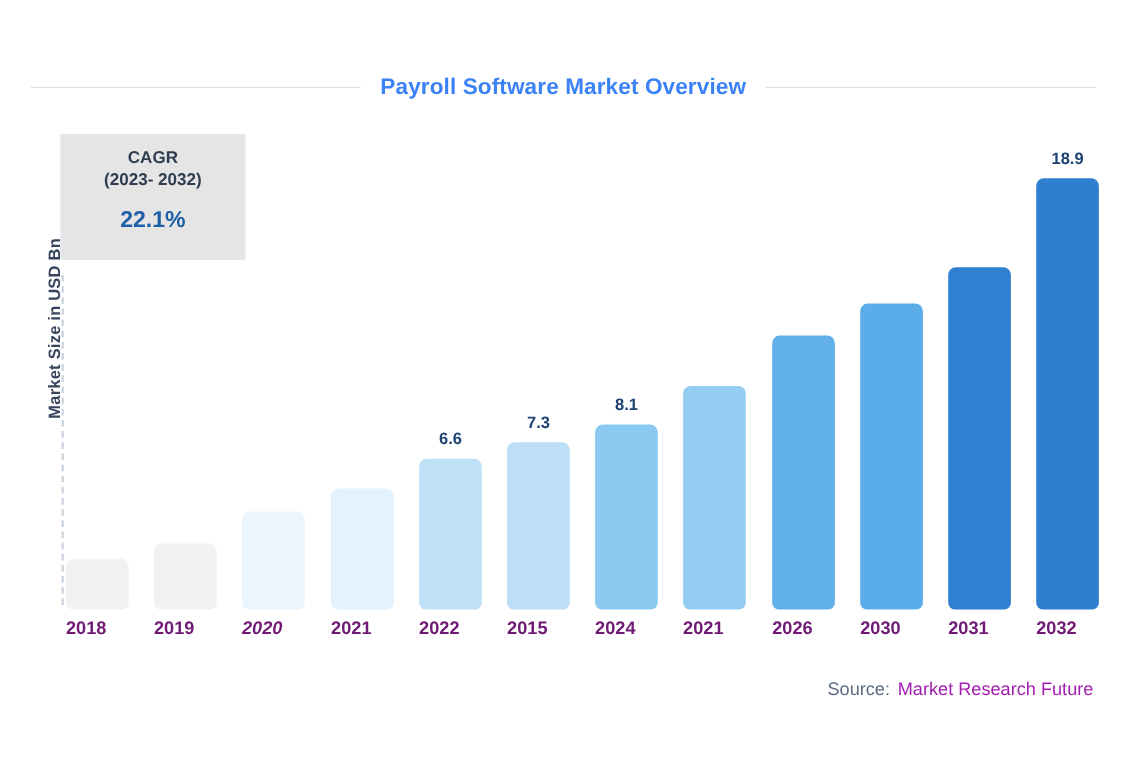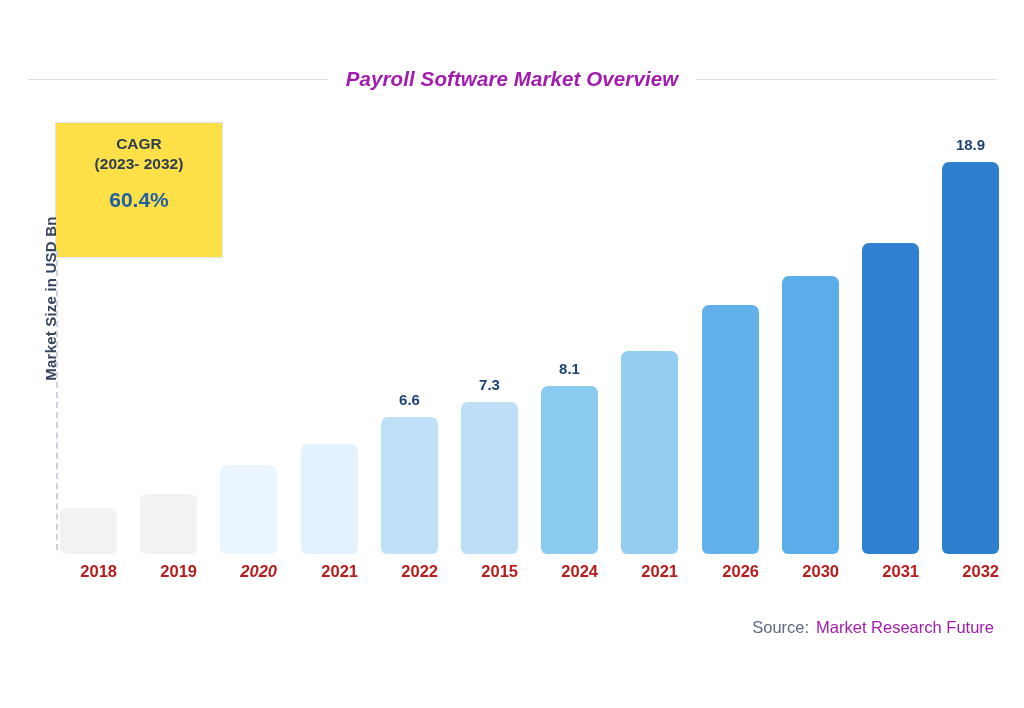"Payroll Software Market Overview" #chart-title { color: #a21caf -> #3b82f6; font-style: italic -> none }
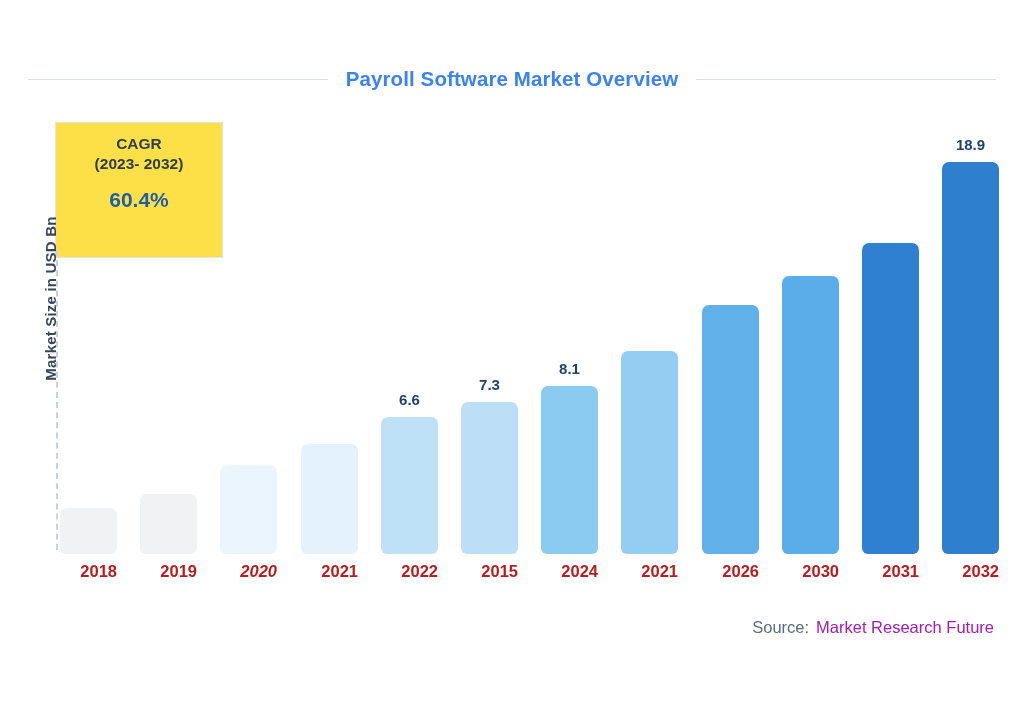"CAGR" #cagr-box { background: #fde047 -> #e5e5e5; height: 136px -> 114px }
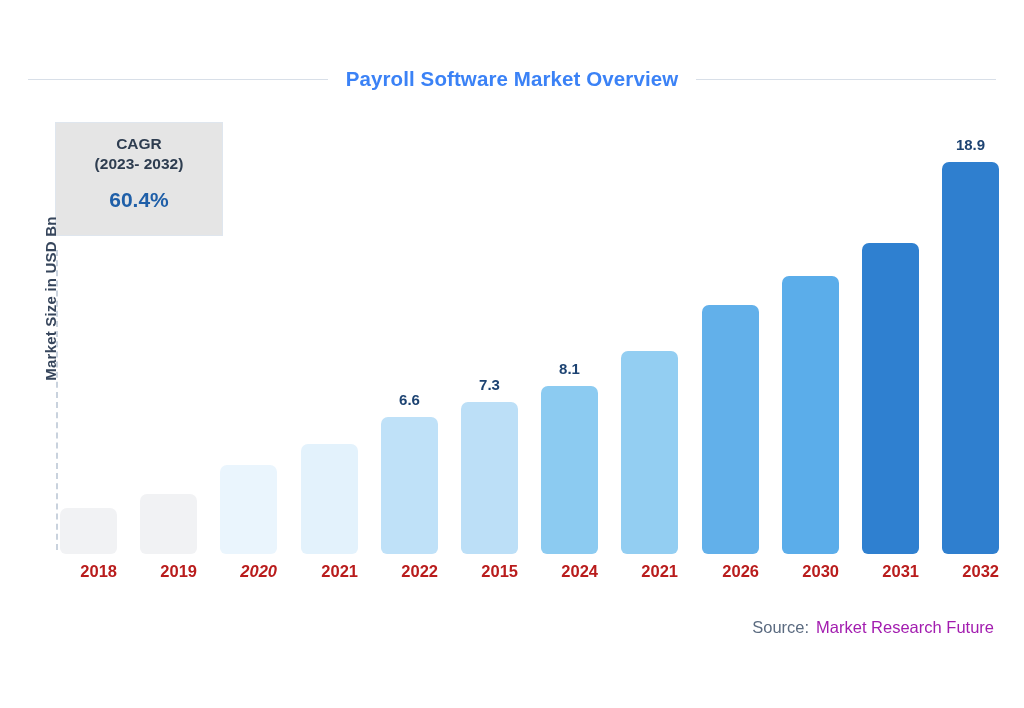"60.4%" div { text: 60.4% -> 22.1% }
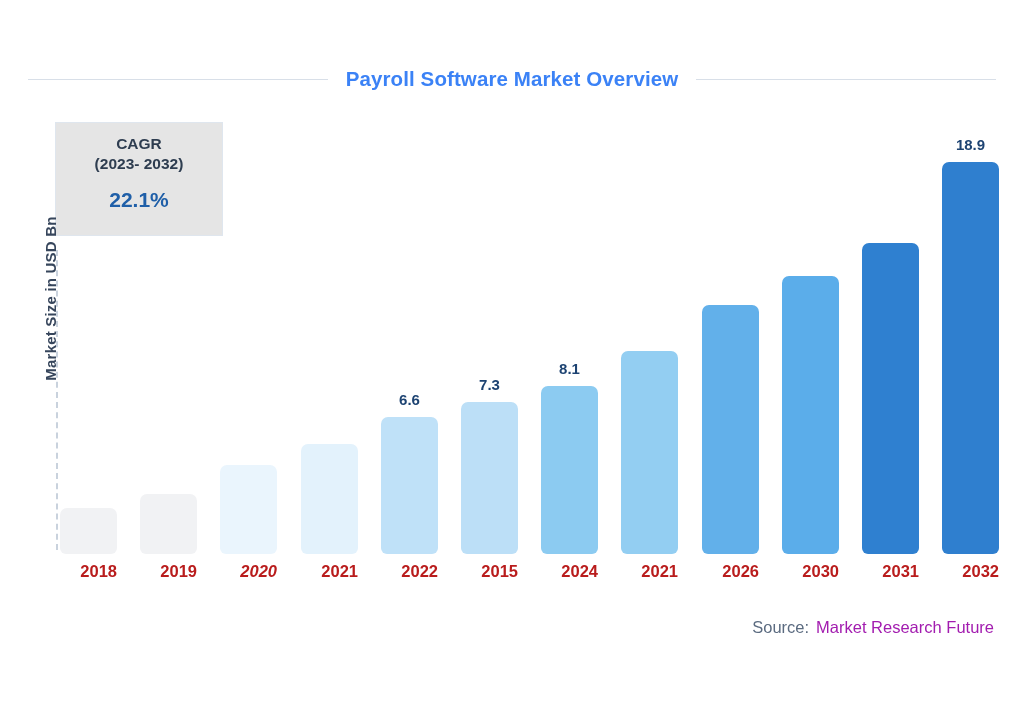"2018" .x-tick { color: #b91c1c -> #701a75; text-align: right -> left }
